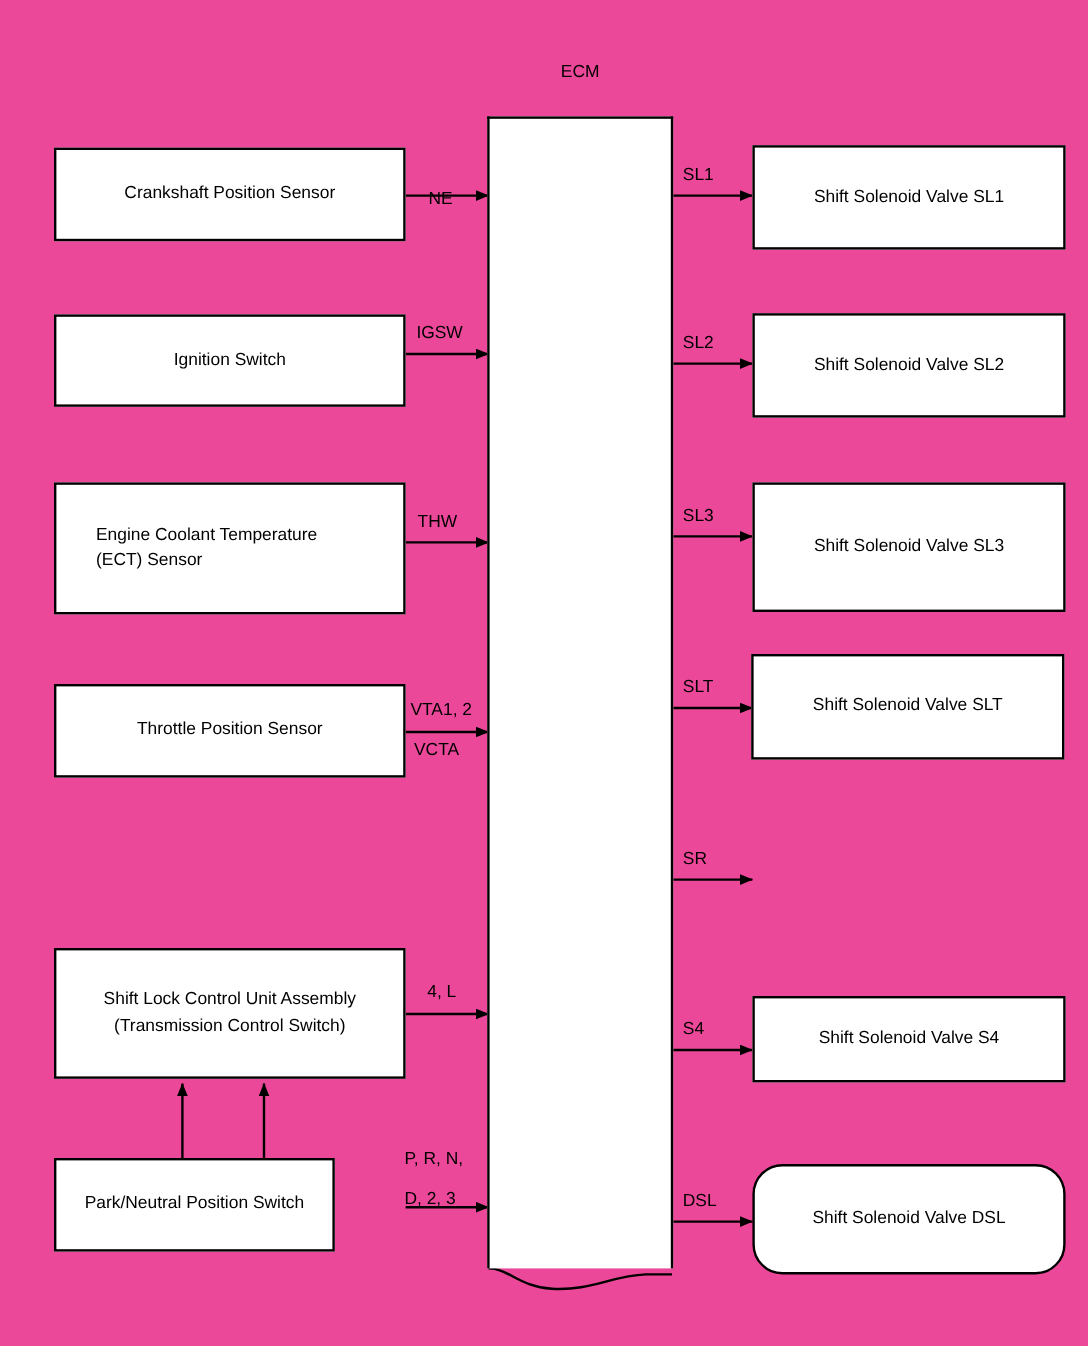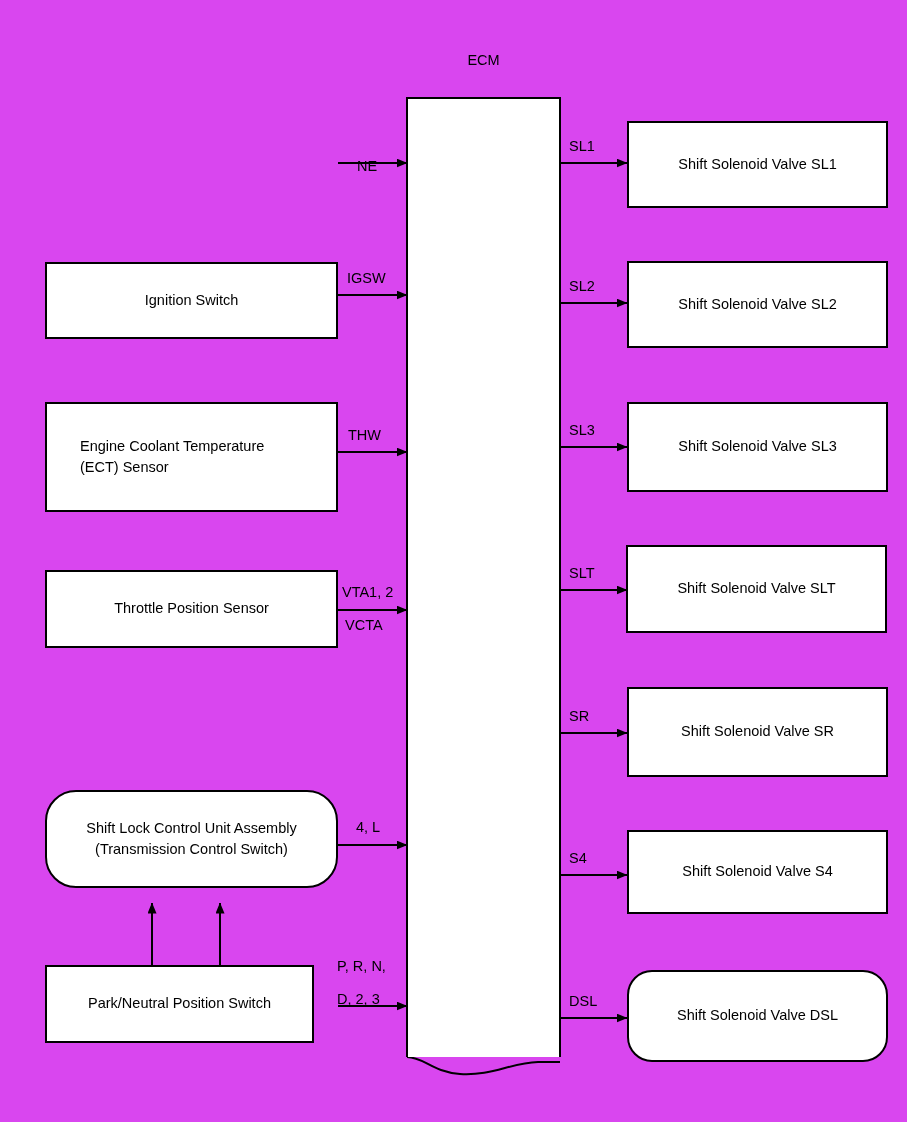"ECM" #diagram { background: #d946ef -> #ec4899 }
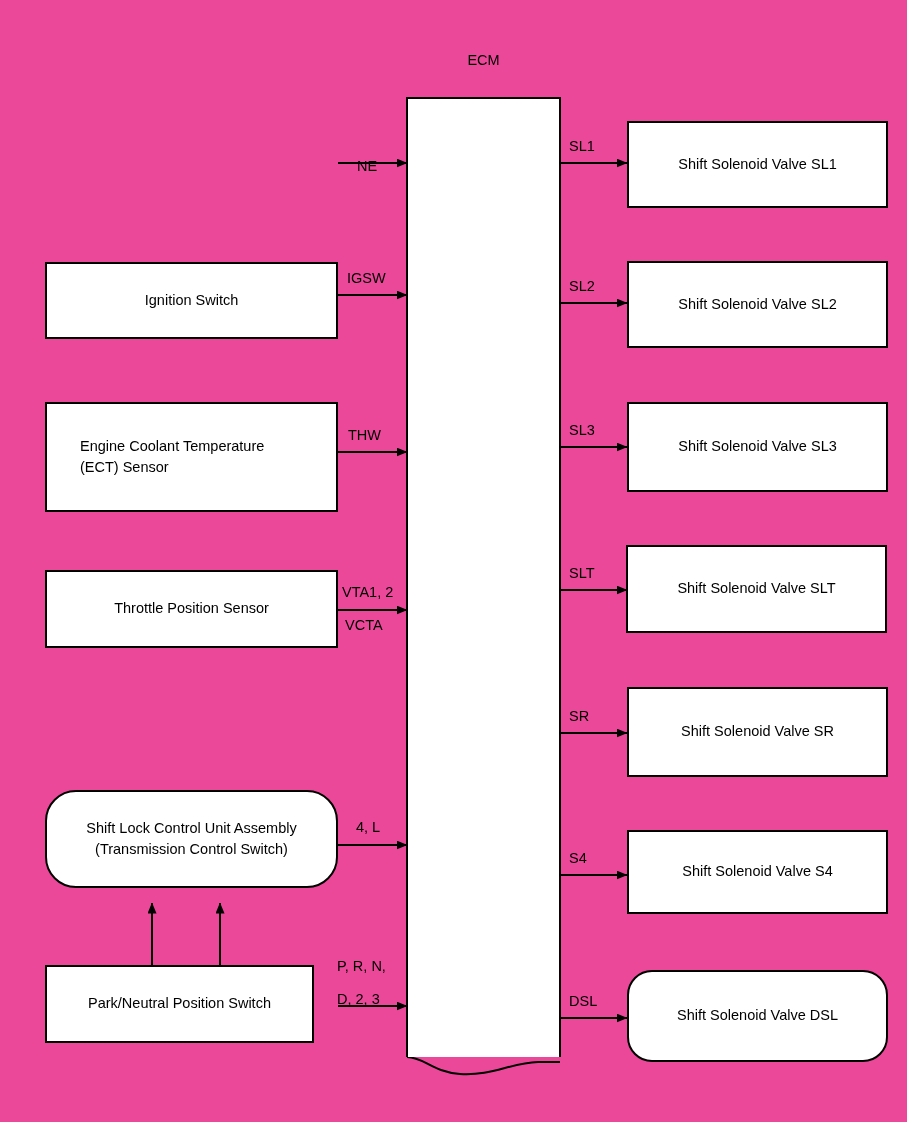"Crankshaft Position Sensor" div.node-box { html: none -> <div> <span>Crankshaft Position Sensor</span> </div> }
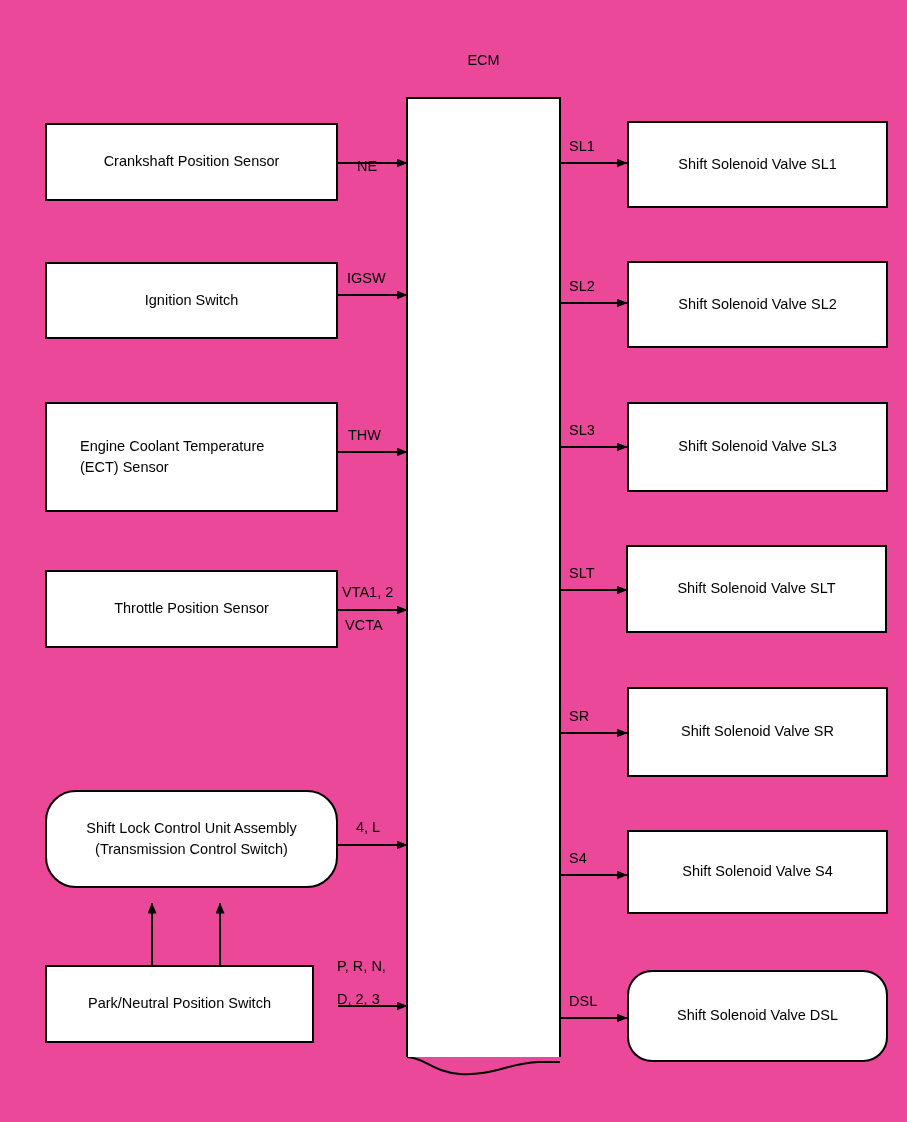"Shift Solenoid Valve SL3" div.node-box { height: 90px -> 108px }
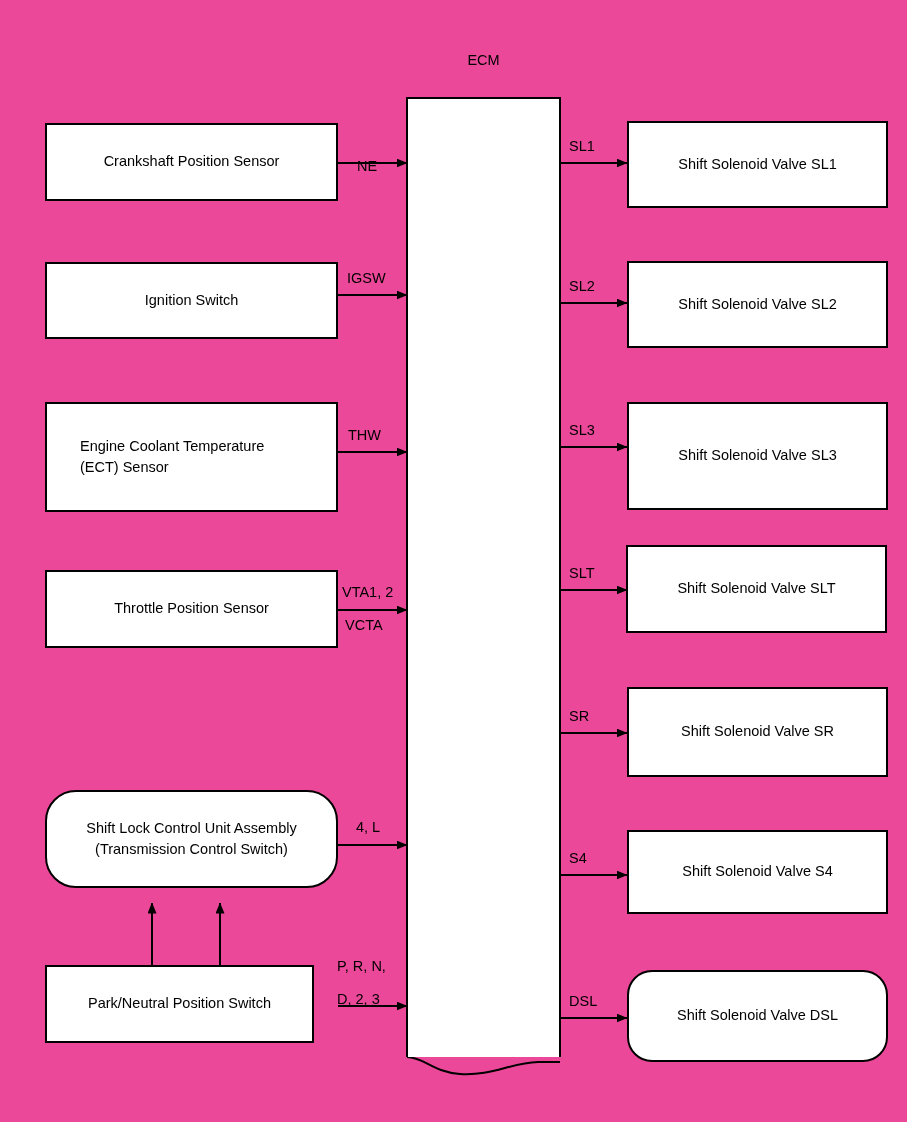"Shift Solenoid Valve SR" div.node-box { html: <div> <span>Shift Solenoid Valve SR</span> </div> -> none }
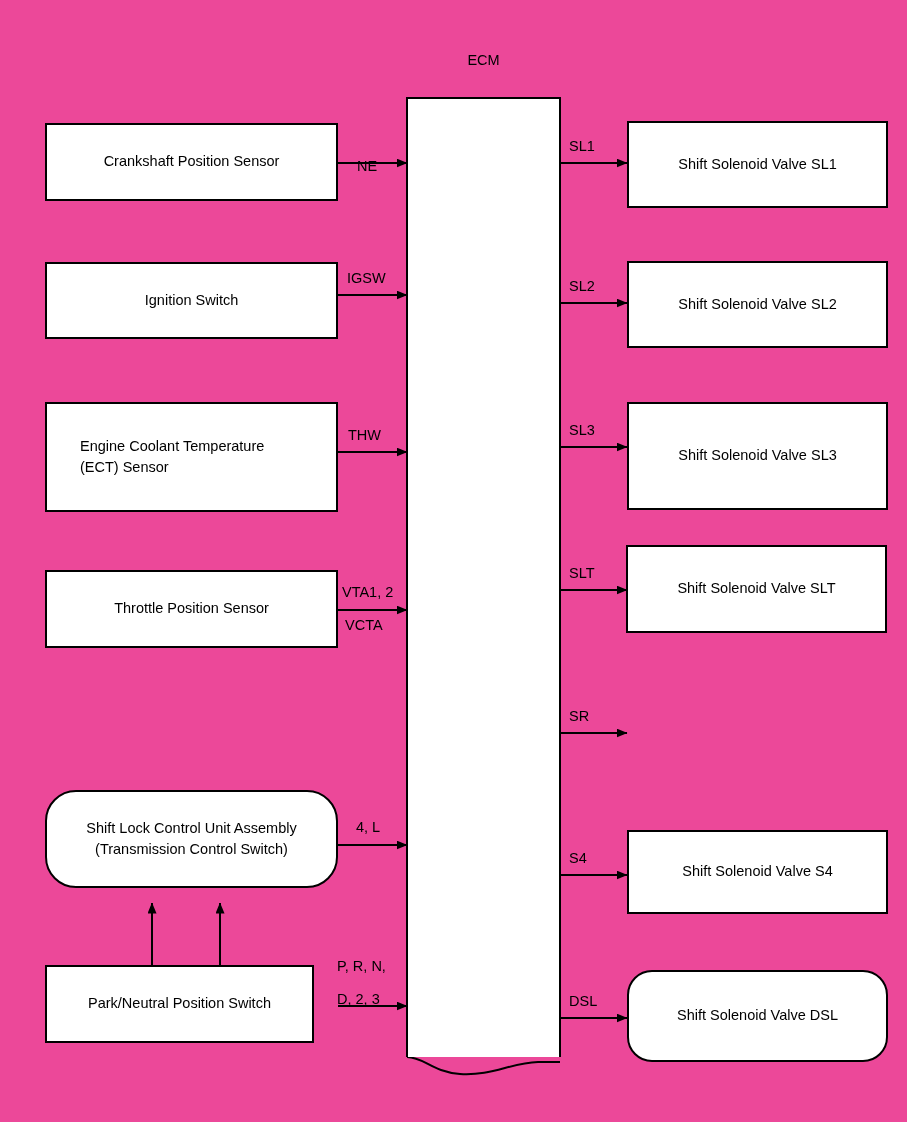"Shift Lock Control Unit Assembly" div.node-box { border-radius: 31px -> none; height: 98px -> 109px }
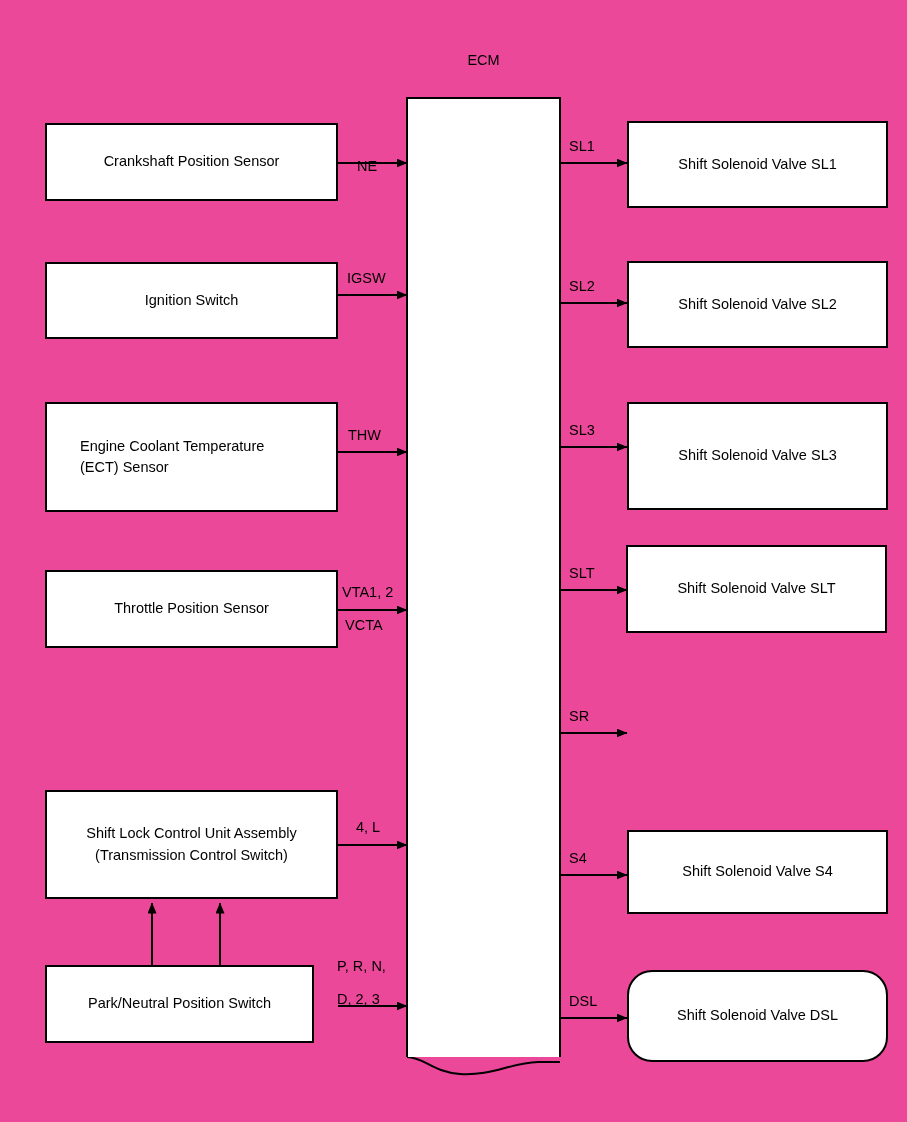"Shift Solenoid Valve S4" div.node-box { height: 84px -> 72px }
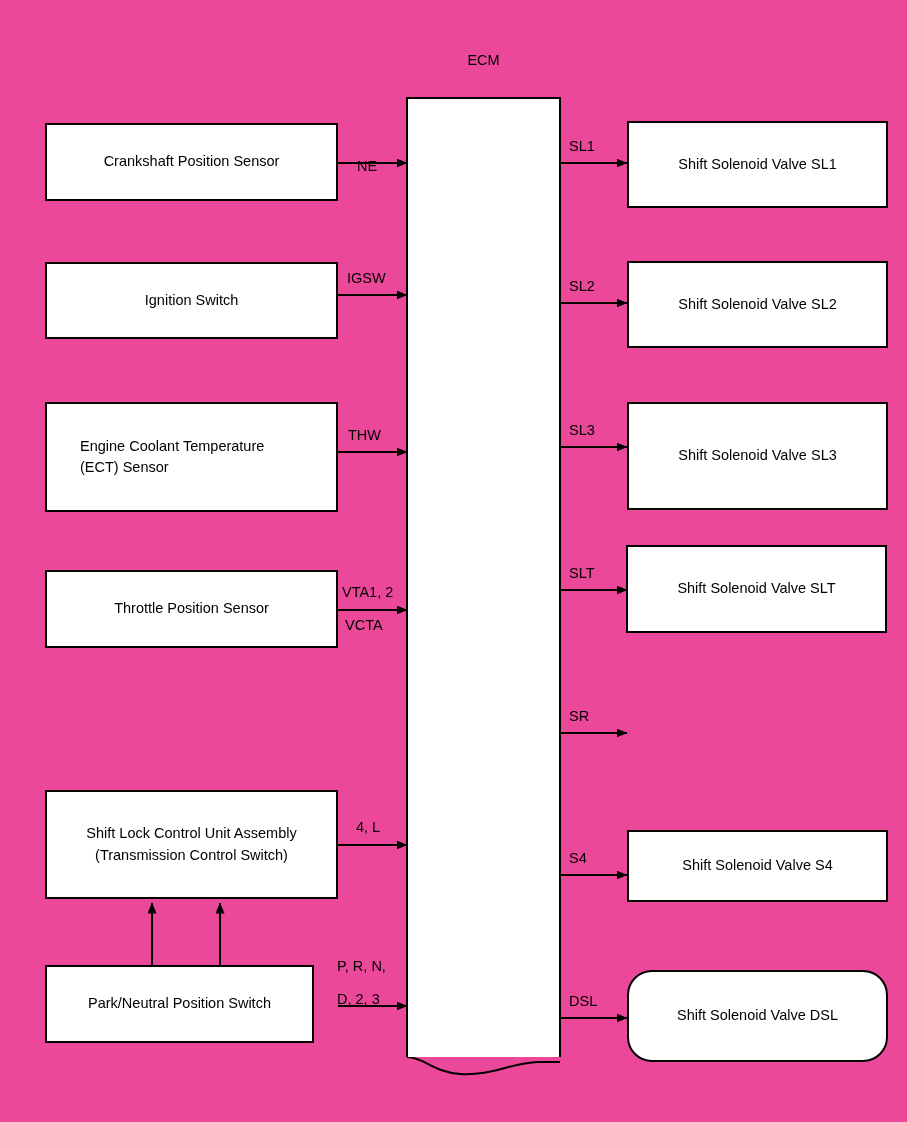"Park/Neutral Position Switch" div.node-box { width: 269px -> 234px }
